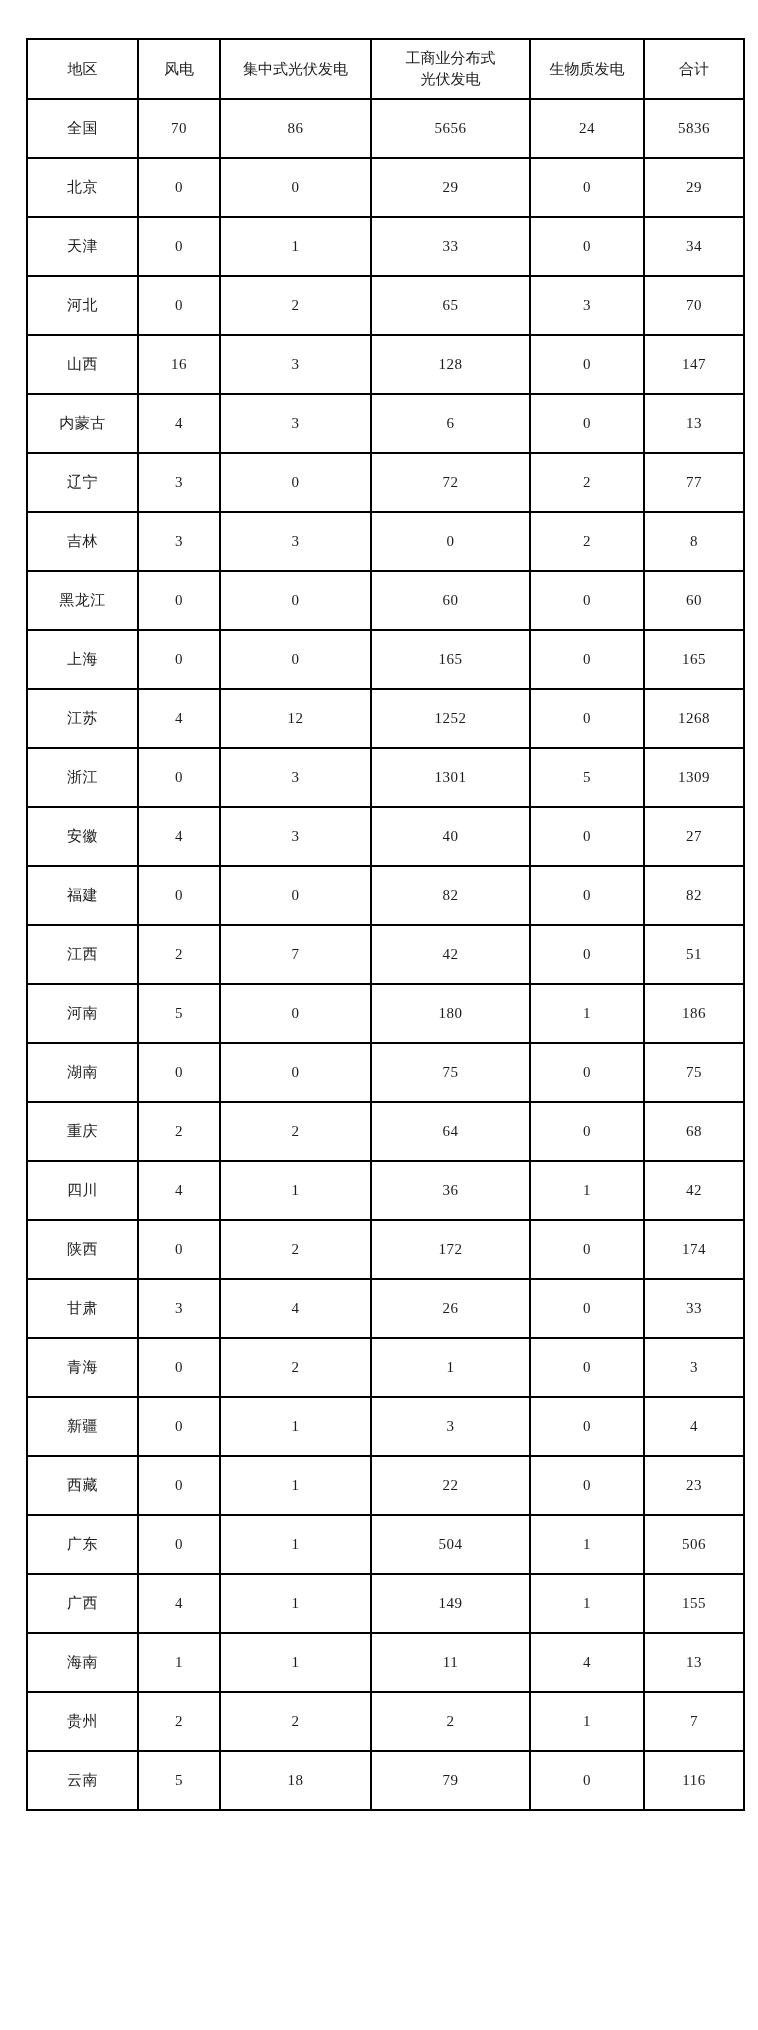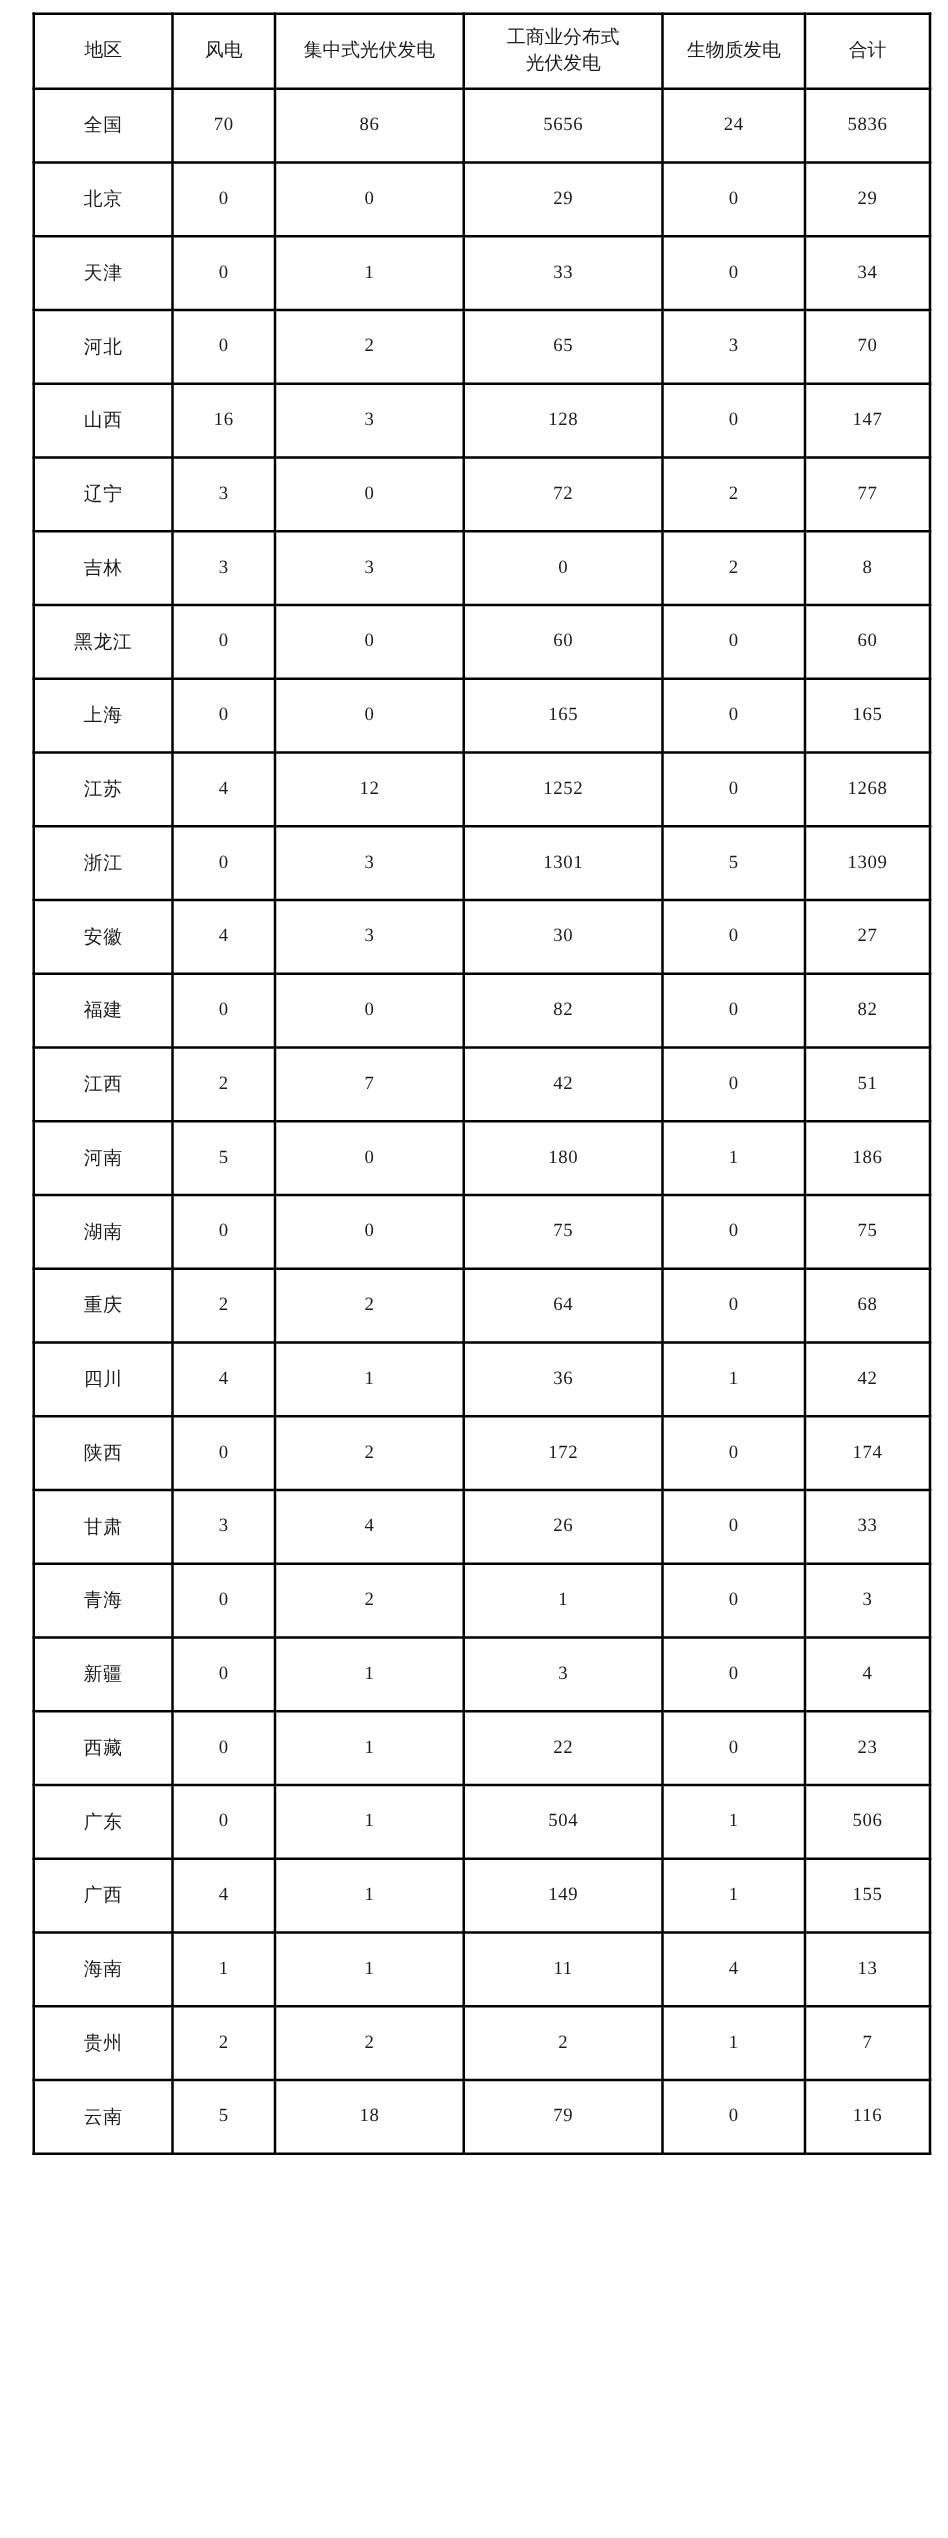"地区" table.data-table { margin-top: none -> 28px }
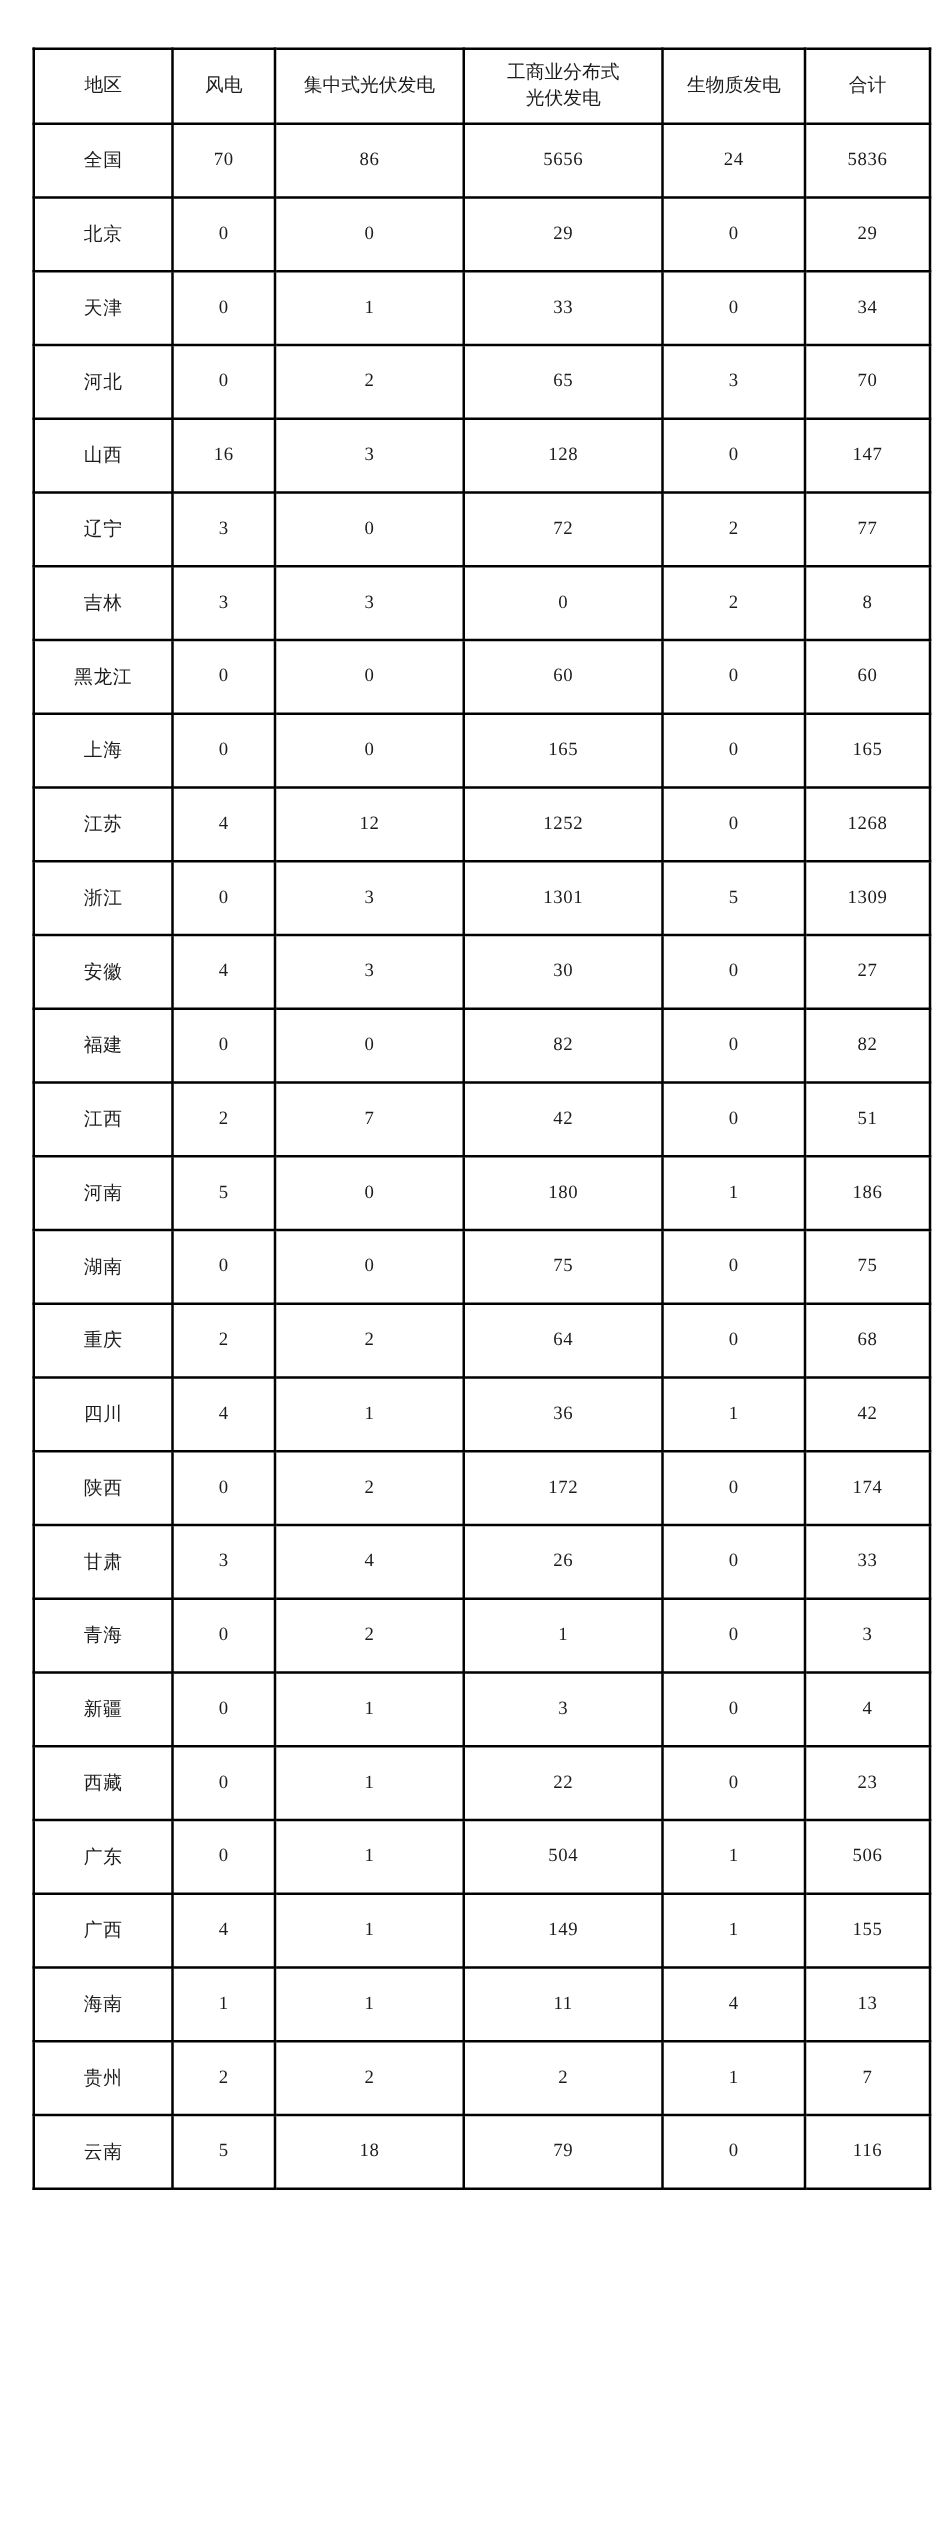"内蒙古" tr { html: none -> <tr> <td>内蒙古</td> <td>4</td> <td>3</td> <td>6</td> <td>0</td> <td>13</td> </tr> }
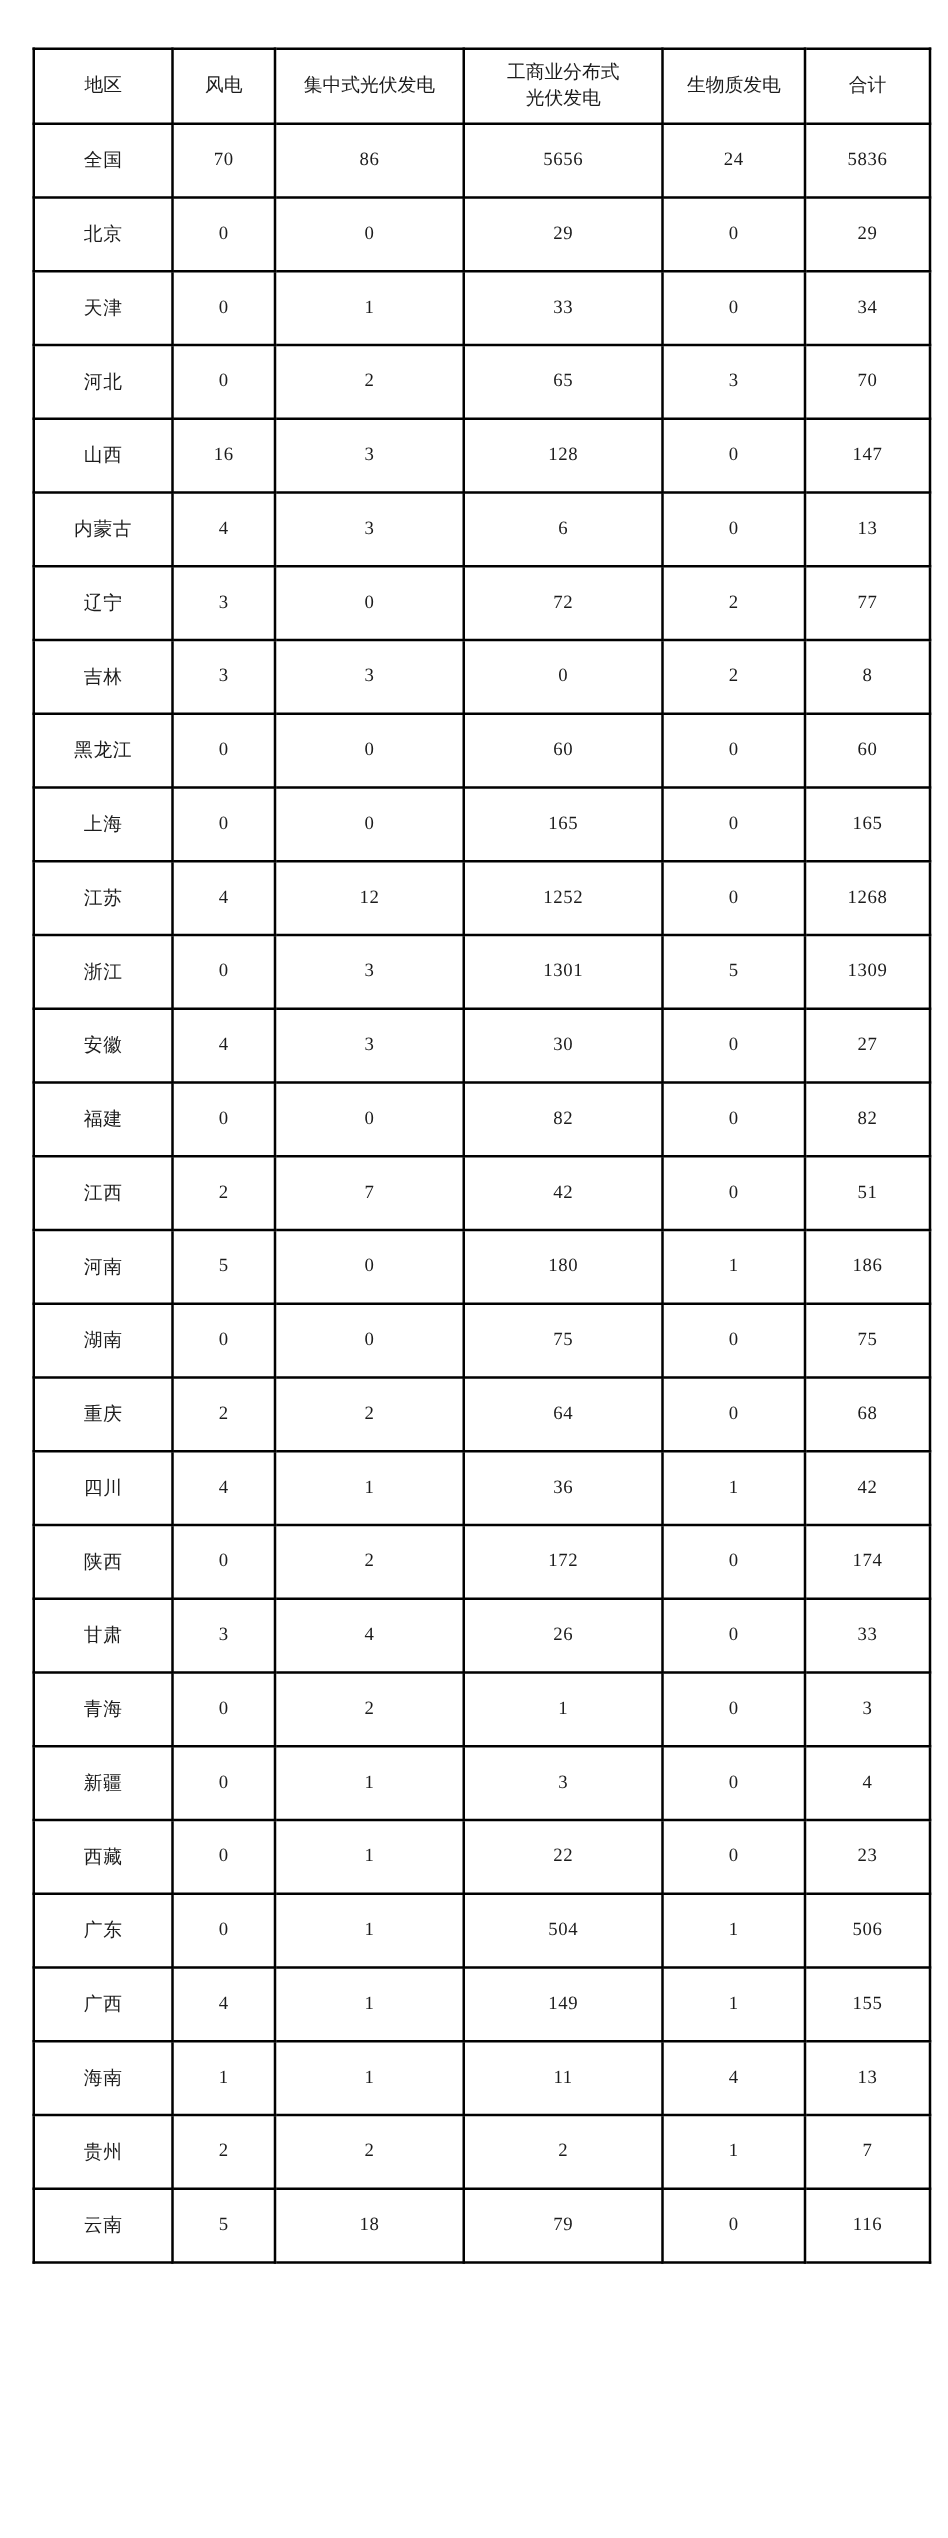"30" td { text: 30 -> 40 }
